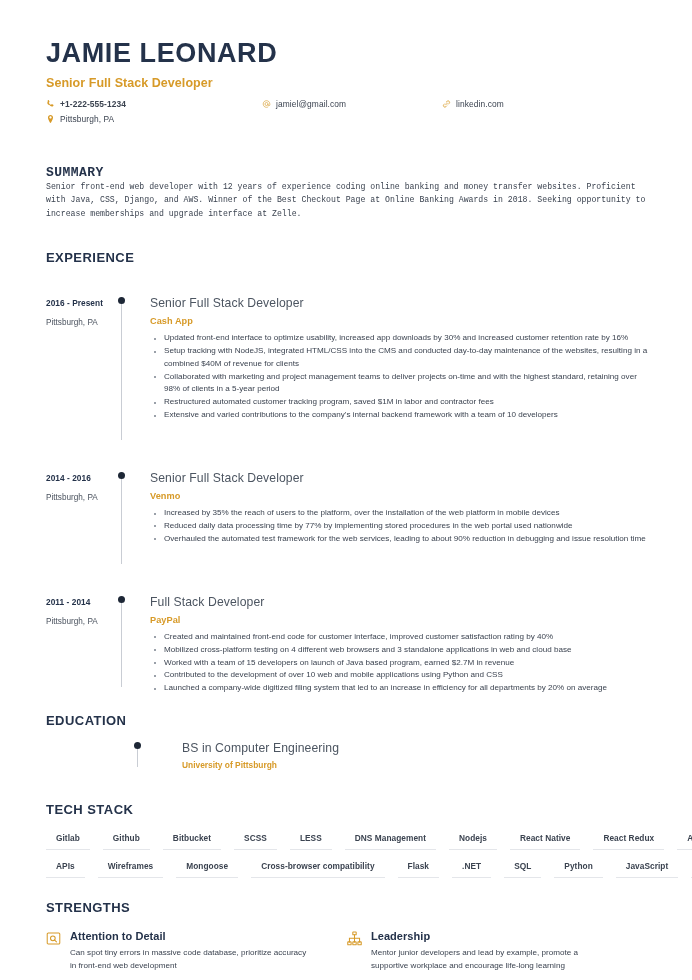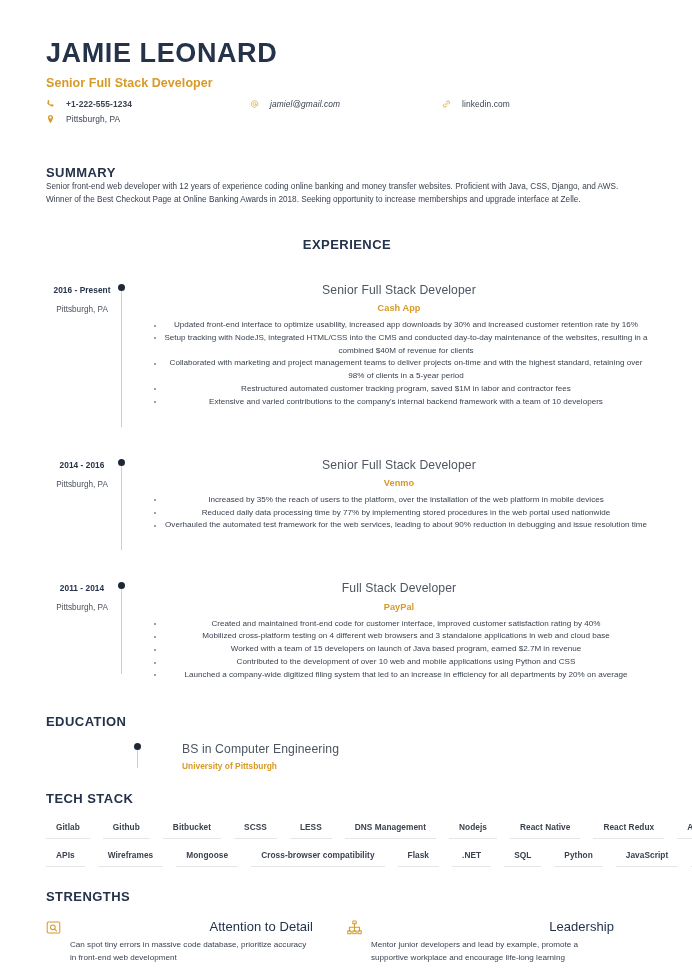"+1-222-555-1234" .contact-item { gap: 11px -> 5px }
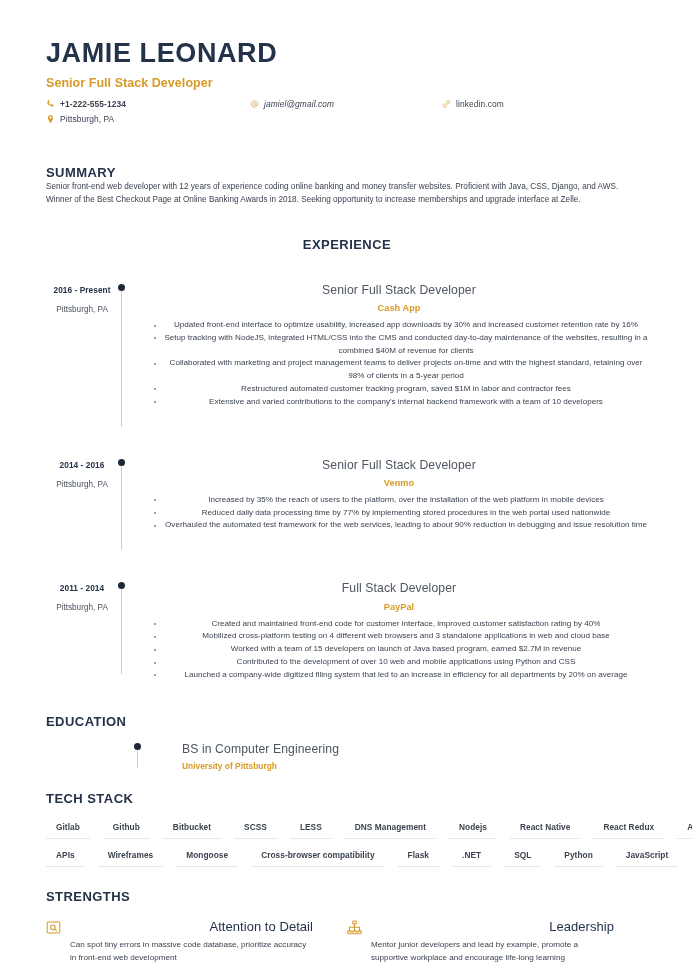"jamiel@gmail.com" .contact-item.email { font-style: italic -> none; left: 204px -> 216px }
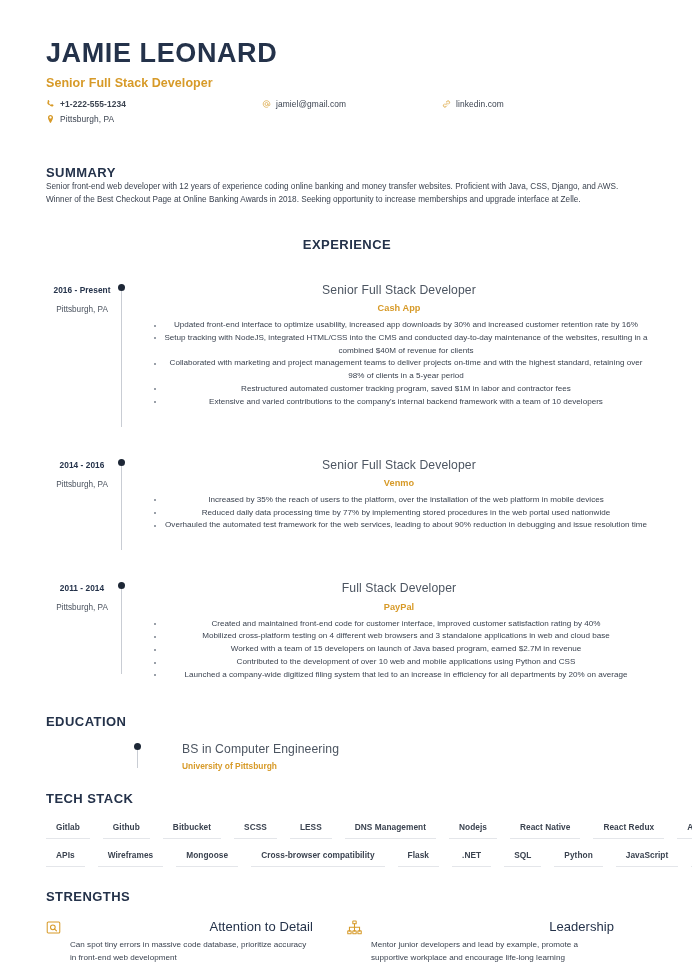"SUMMARY" #summary-section { font-family: none -> Liberation Mono, monospace }
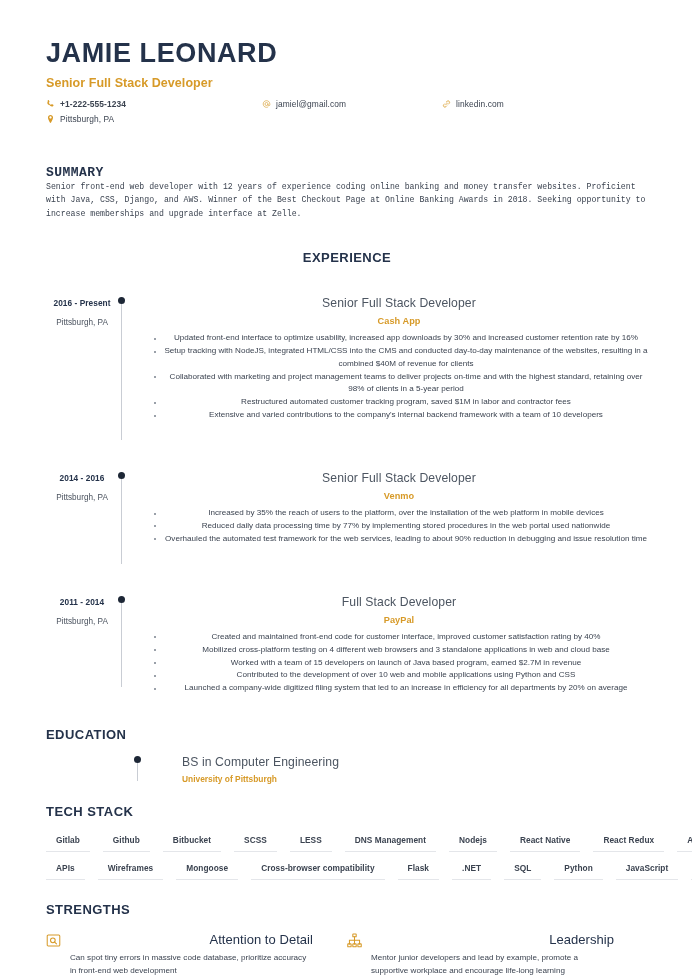"EXPERIENCE" #experience-section { text-align: center -> none }
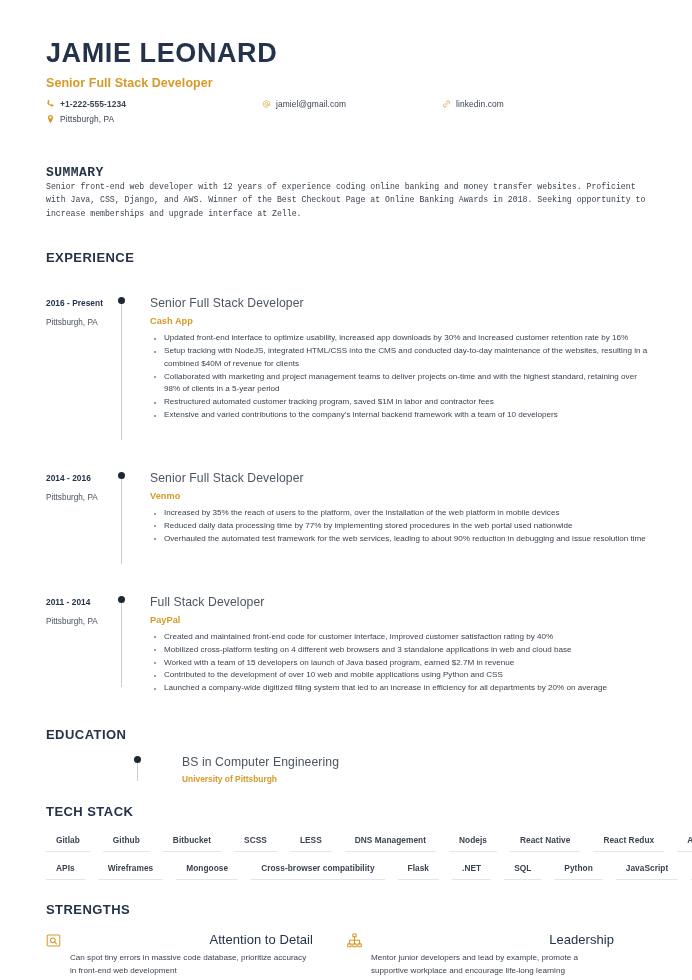"EDUCATION" #education-section { margin-top: 14px -> none }
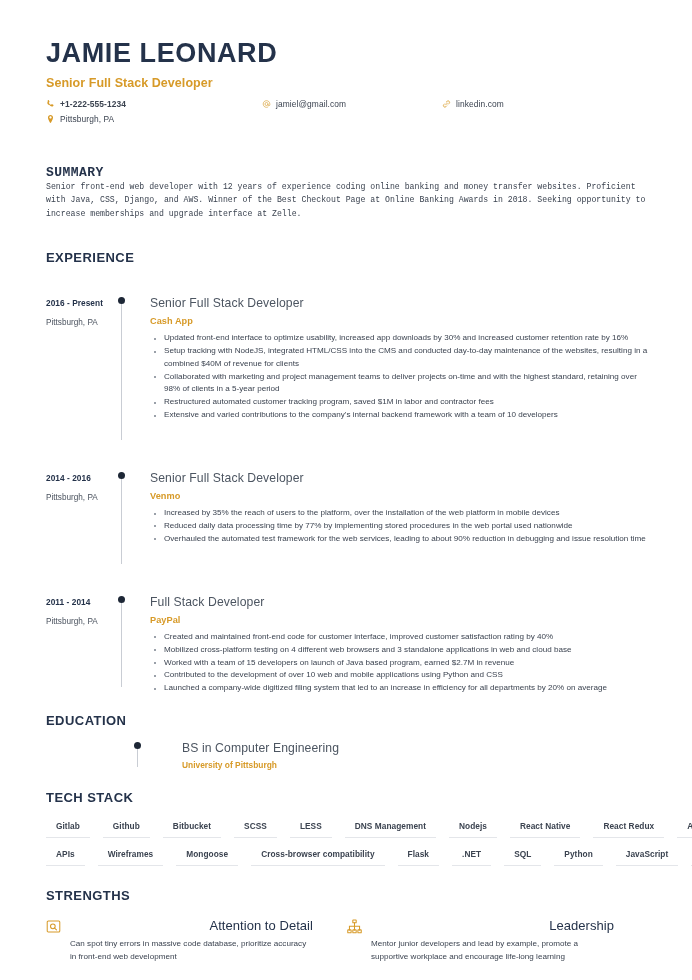"TECH STACK" #techstack-section { margin-top: 20px -> 32px }
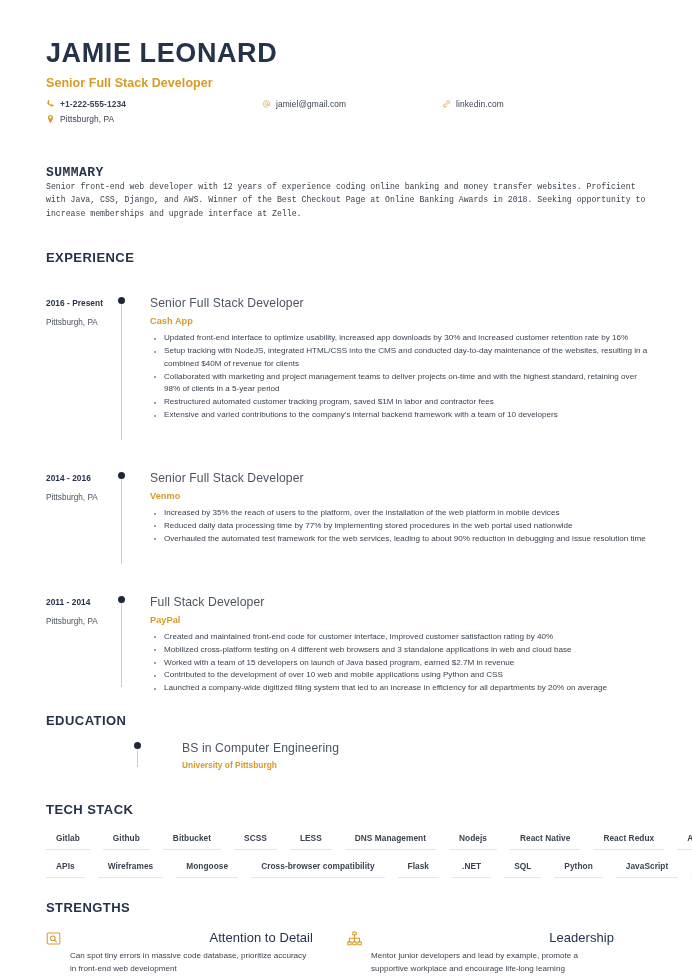"Attention to Detail" .strength-title { font-size: 13px -> 11px; font-weight: normal -> bold; text-align: right -> none }
